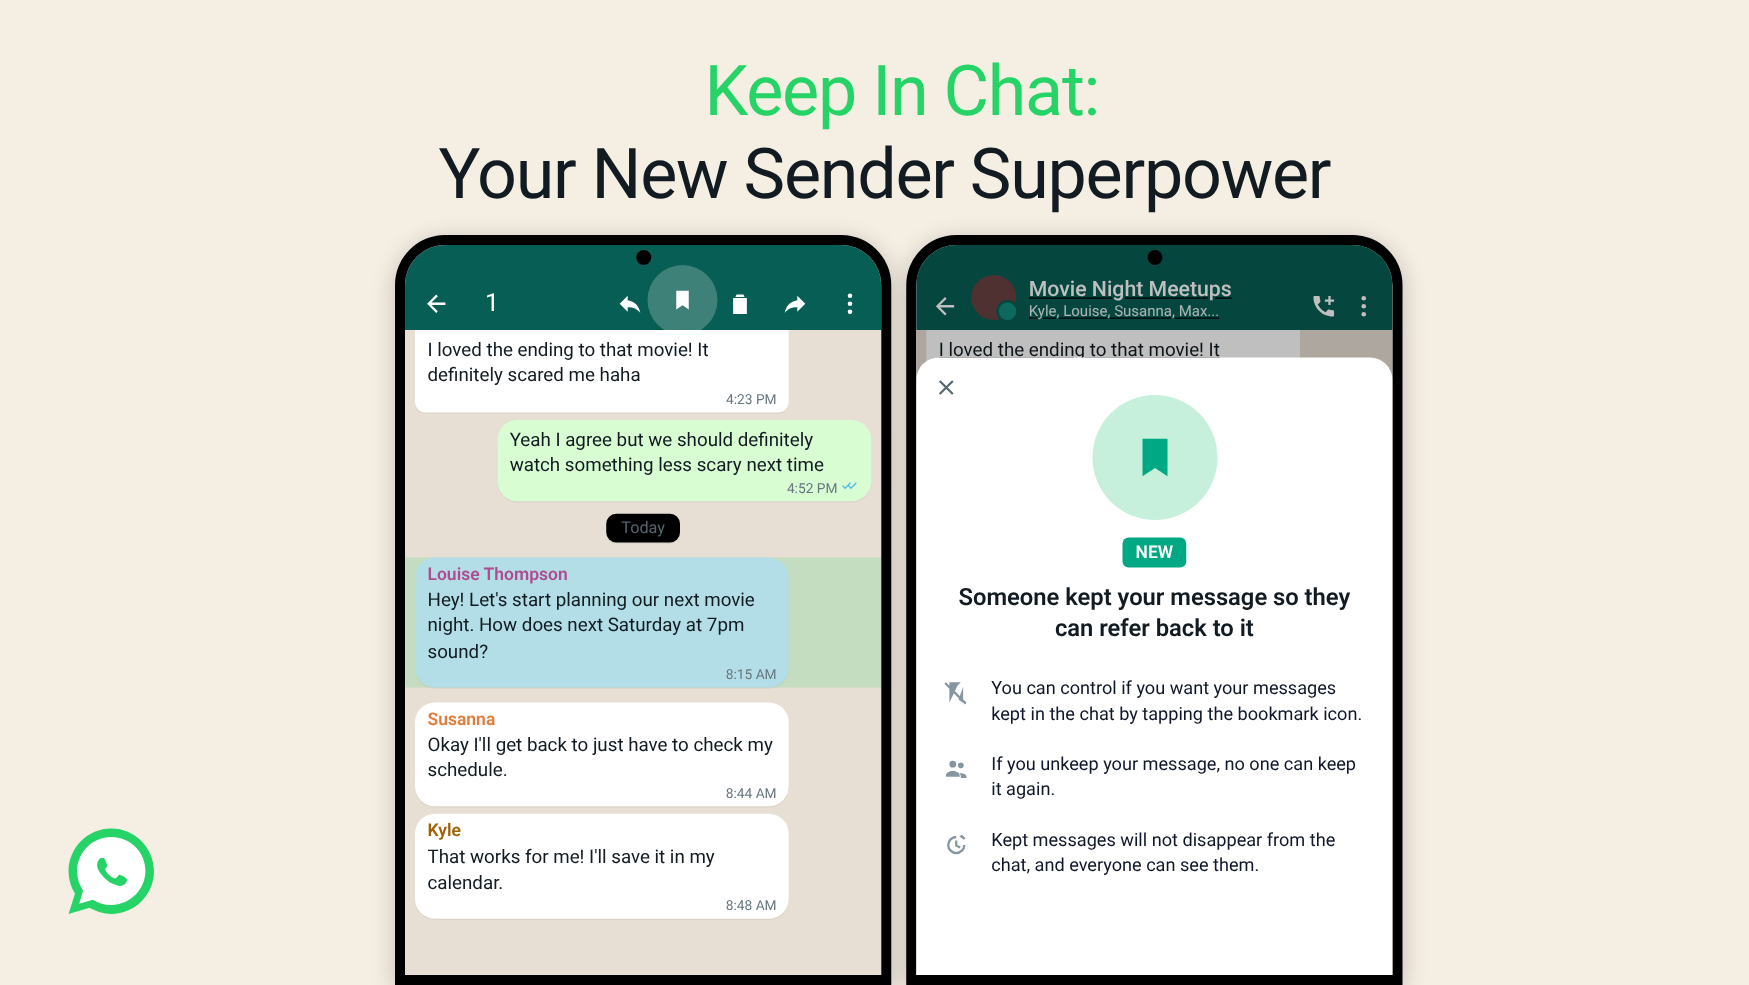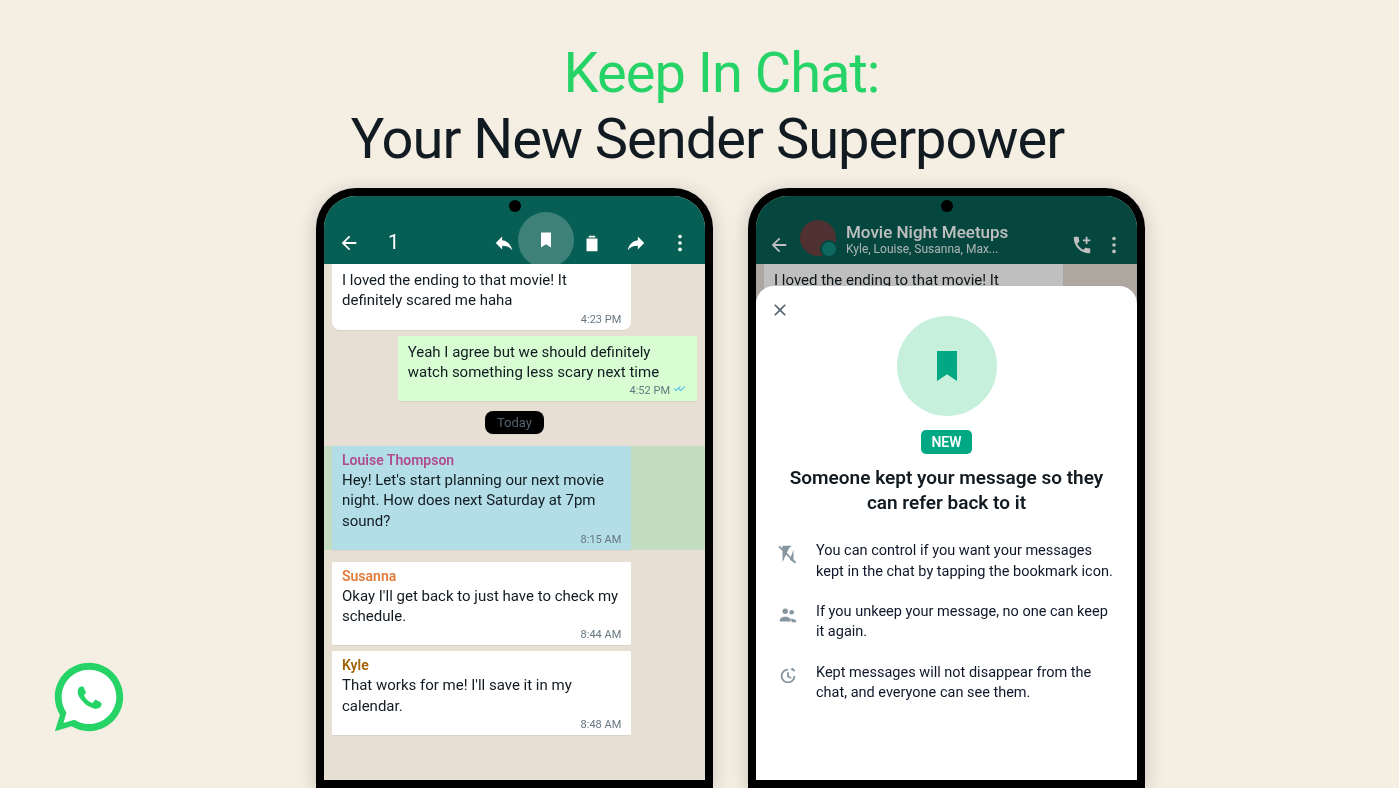"Movie Night Meetups" .phone.right { left: 748px -> 725px; text-decoration: none -> underline }
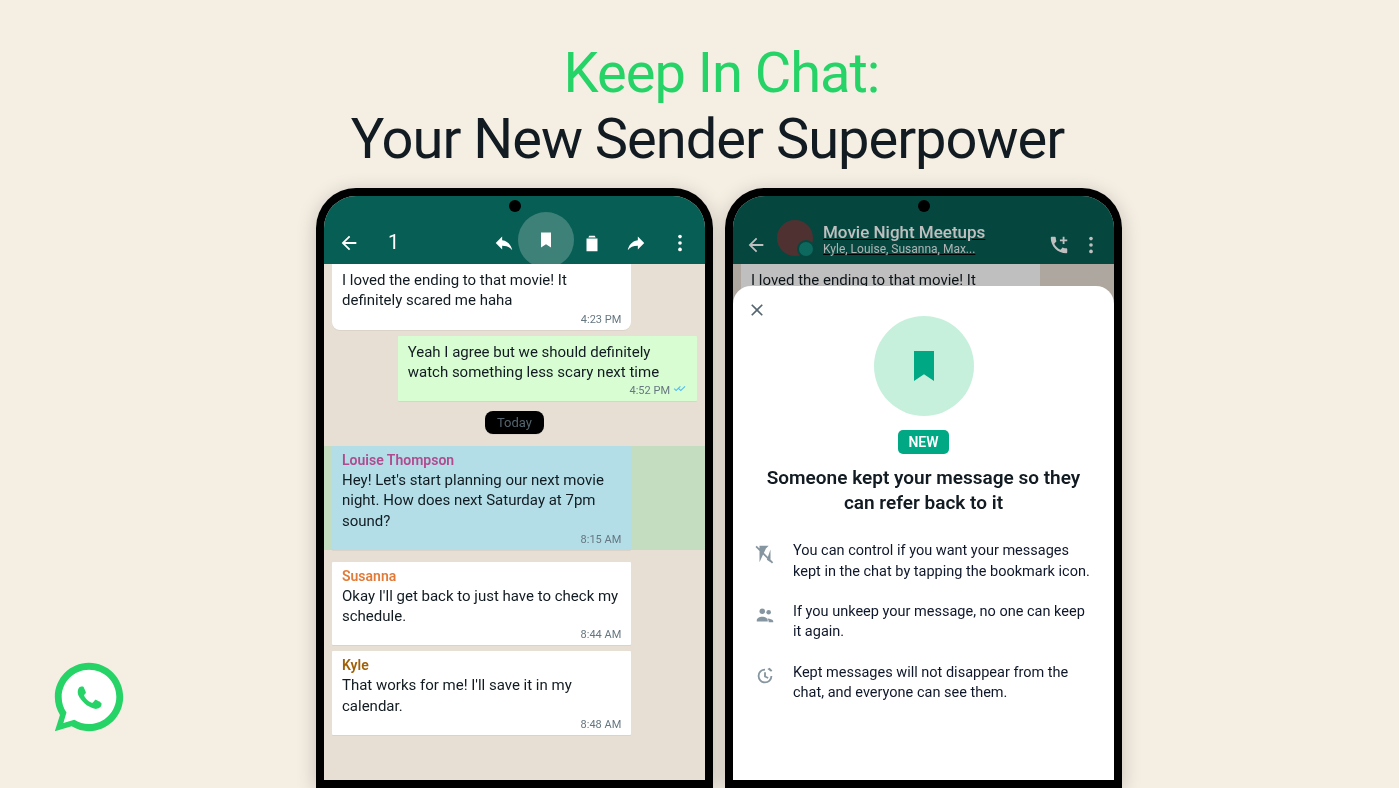"Yeah I agree but we" .msg { border-radius: 1px -> 16px }
